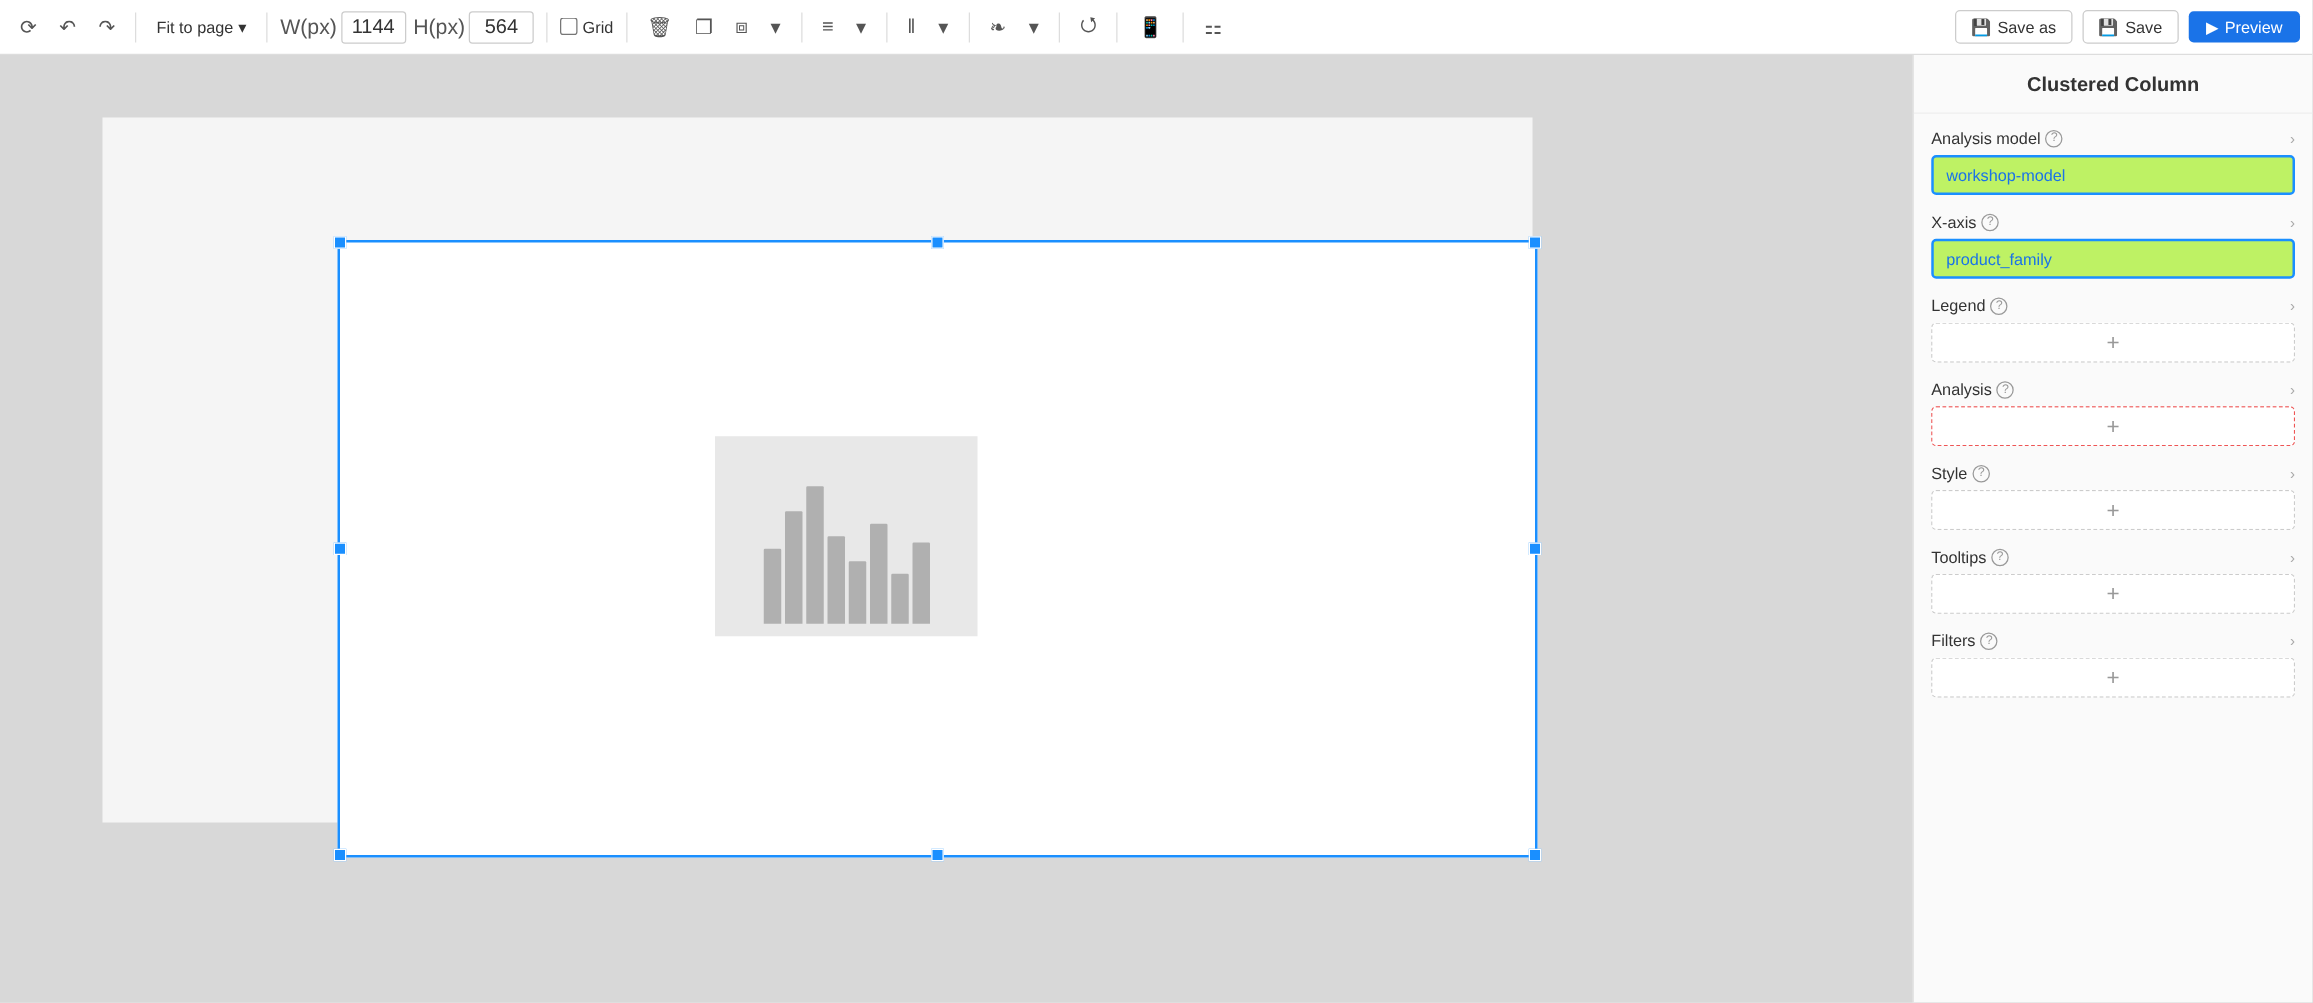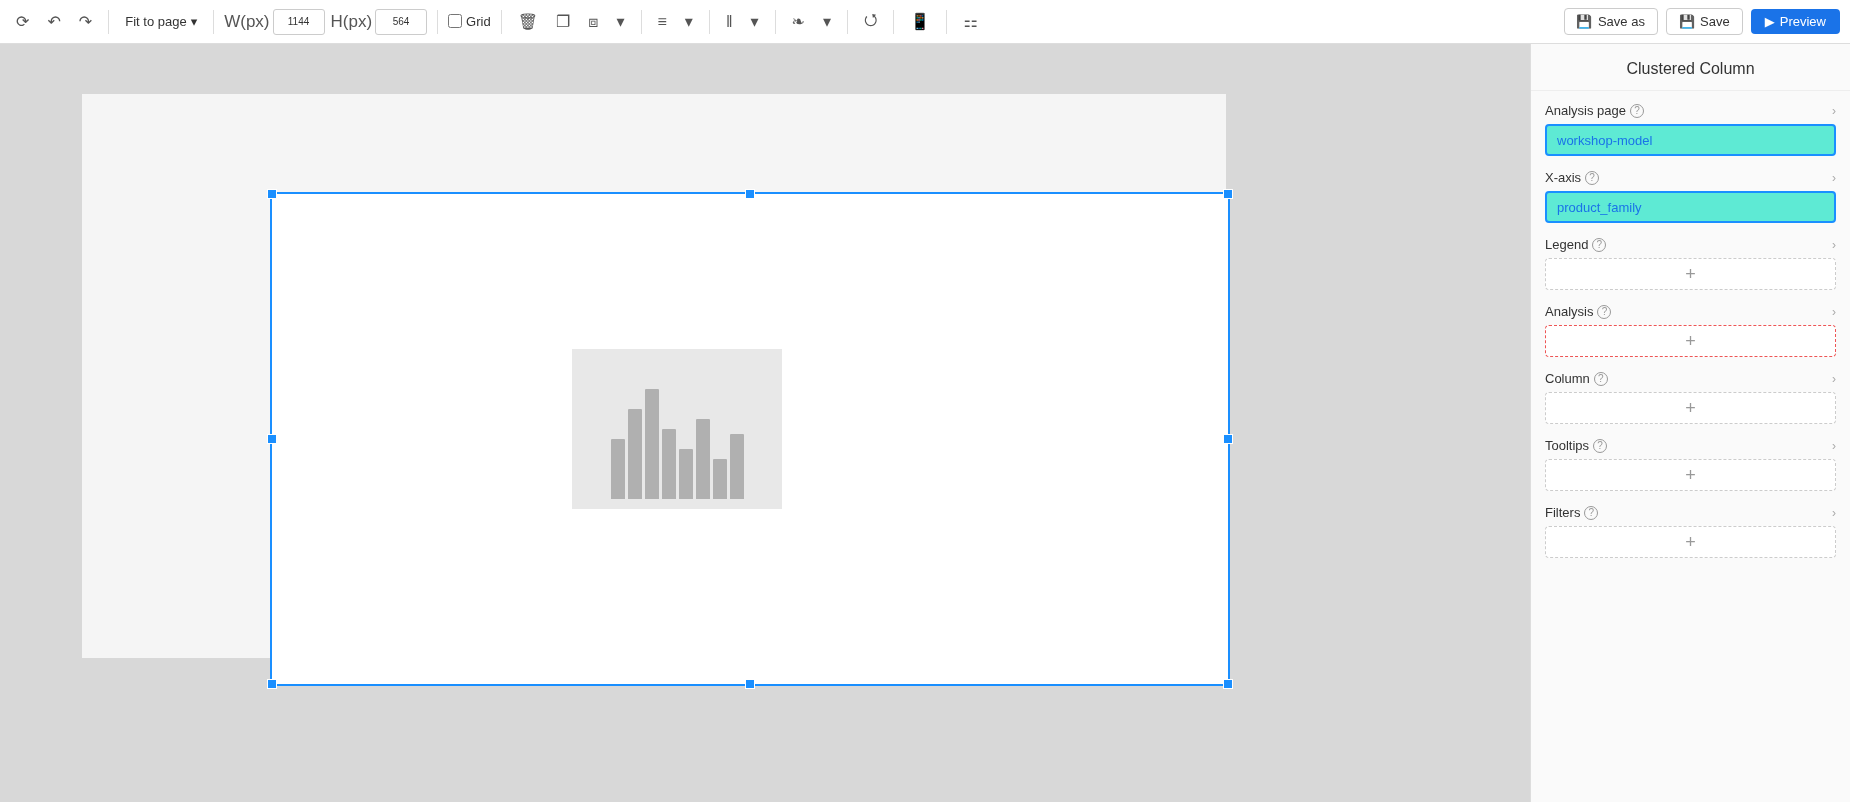"1144" .dim-input { font-size: 10px -> 16px }
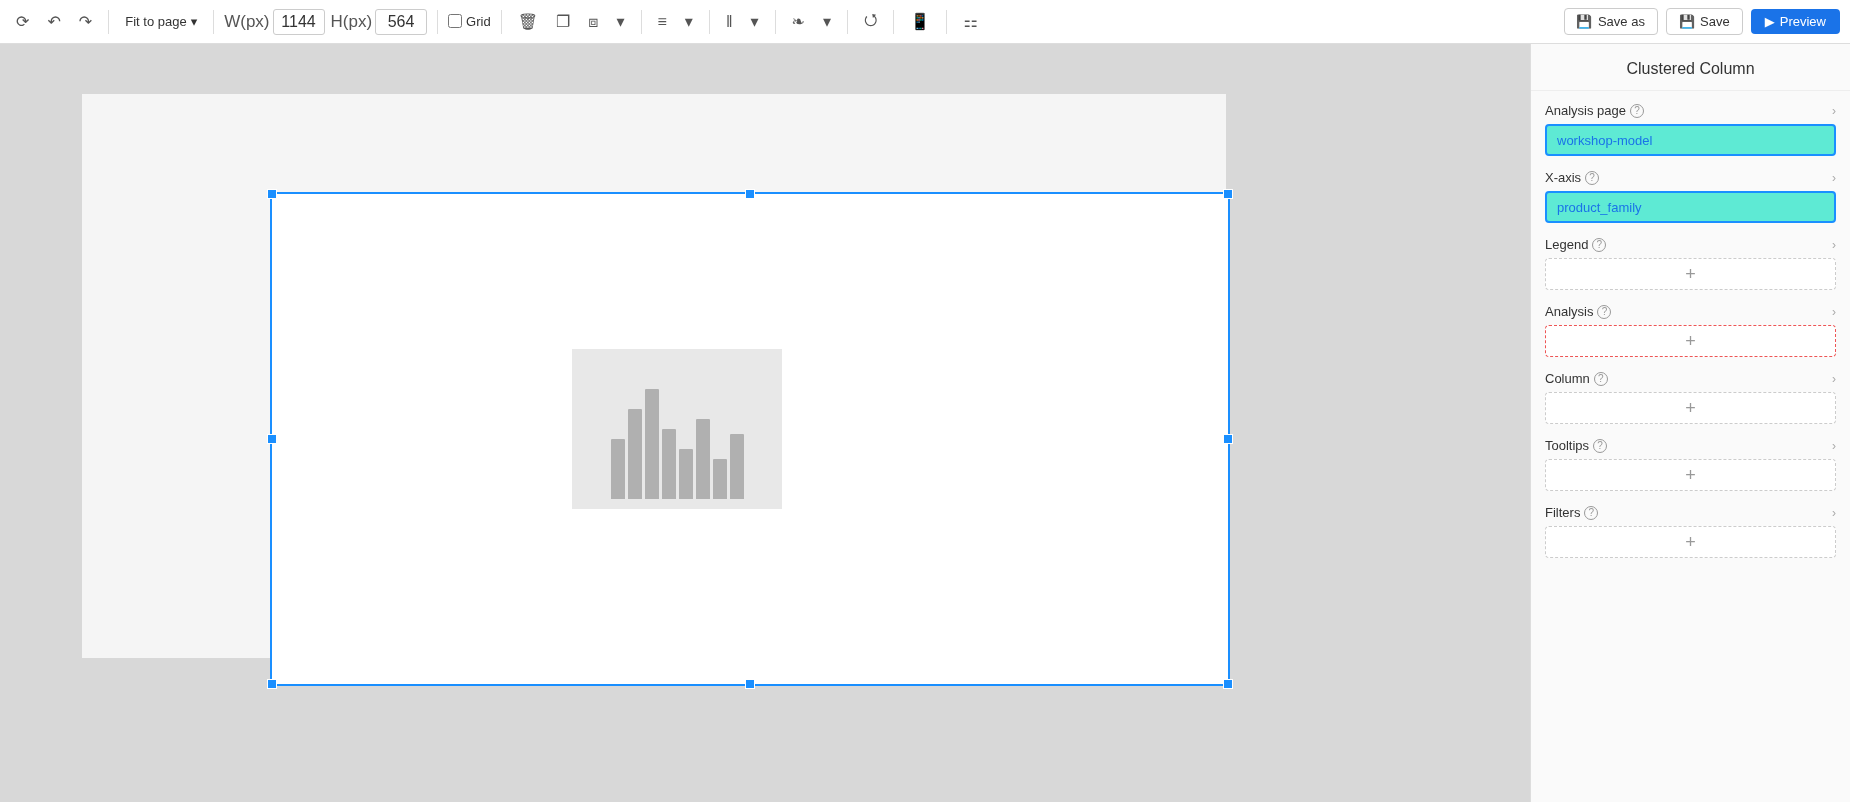"Clustered Column" #panel-title { font-weight: 400 -> 700 }
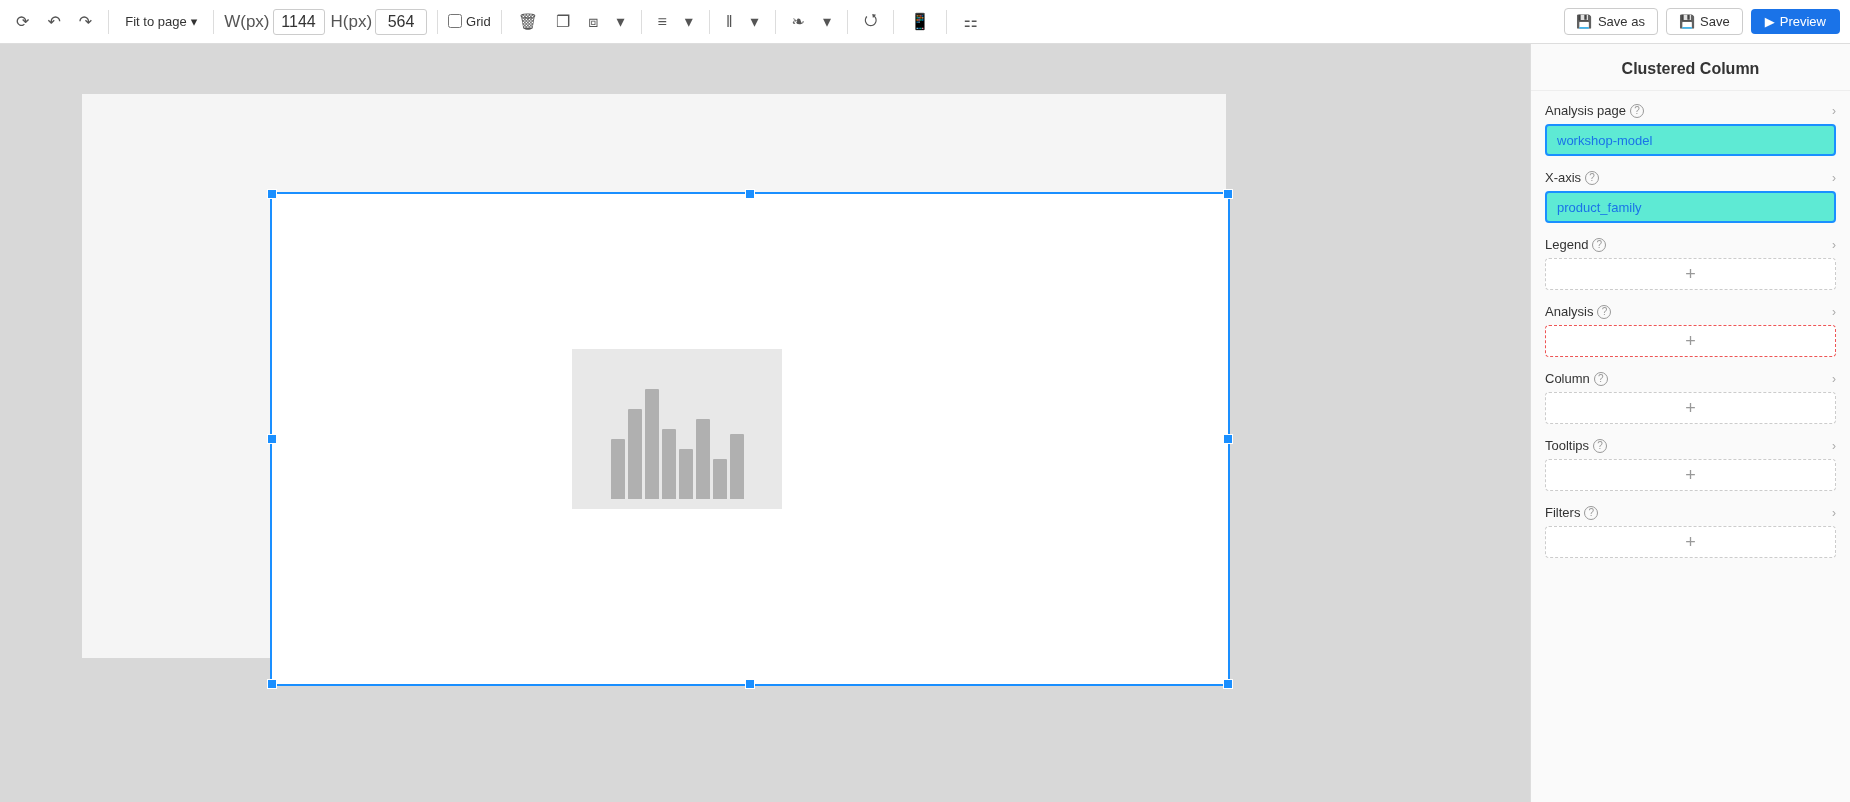"Analysis page" span { text: page -> model }
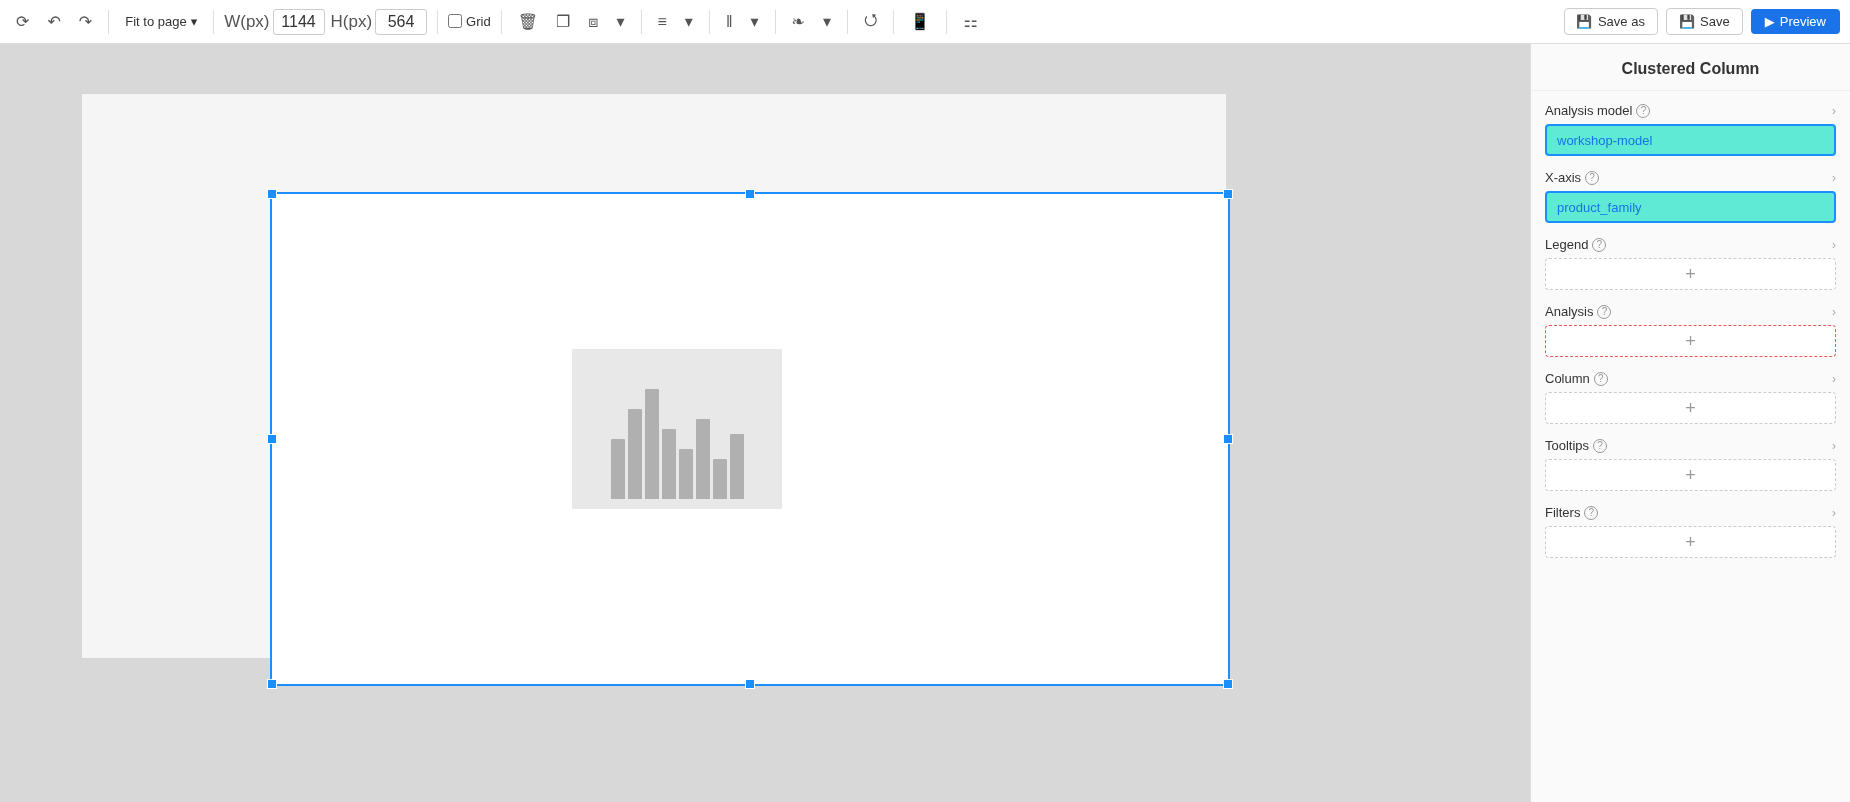"workshop-model" .field-input { background: #5eead4 -> #bef264 }
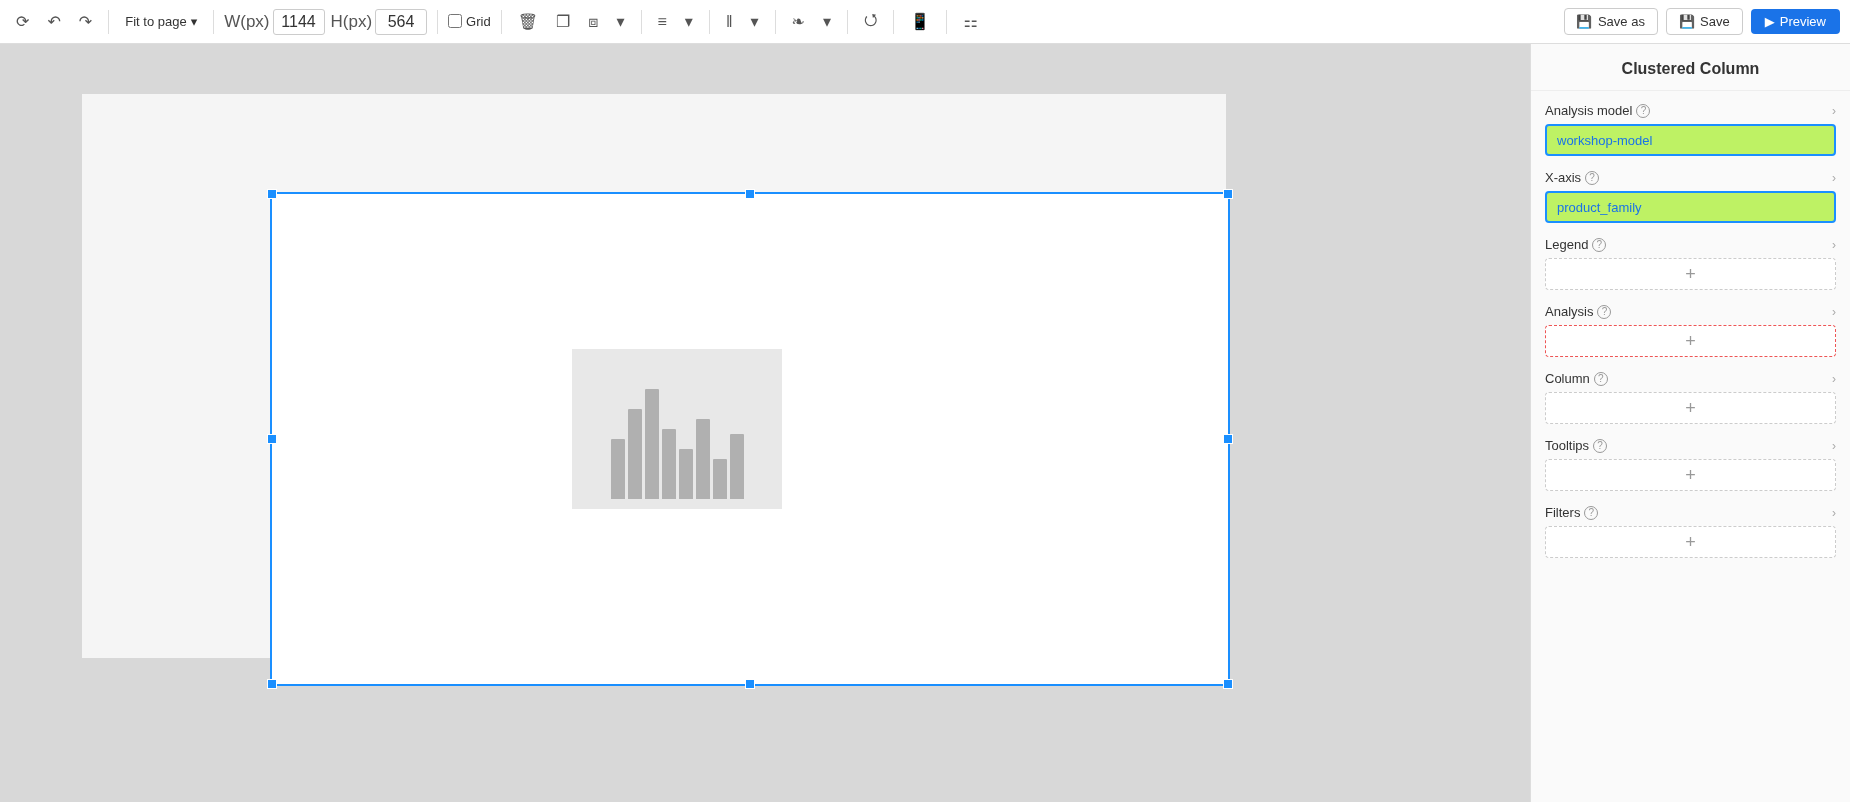"Column" span { text: Column -> Style }
